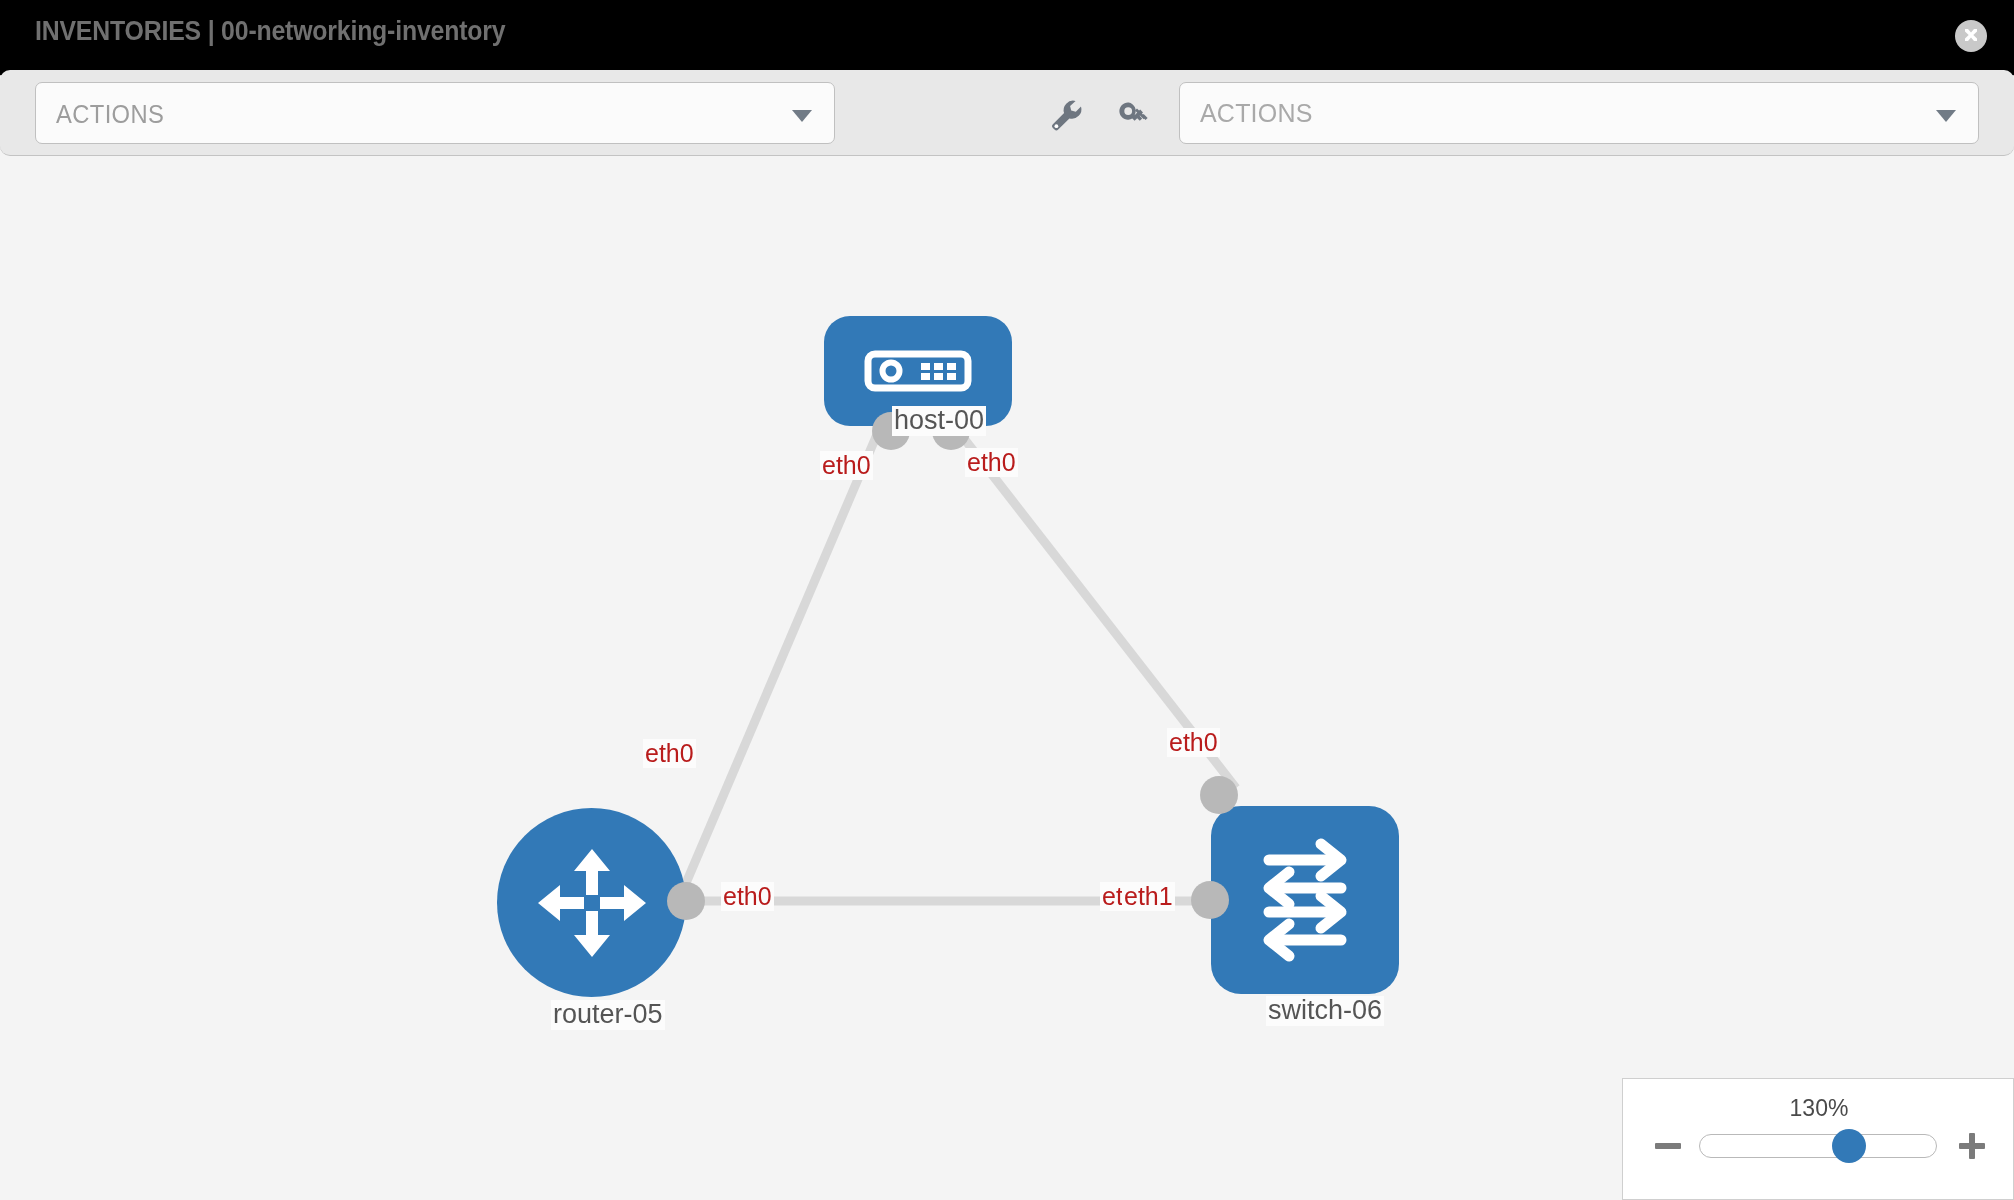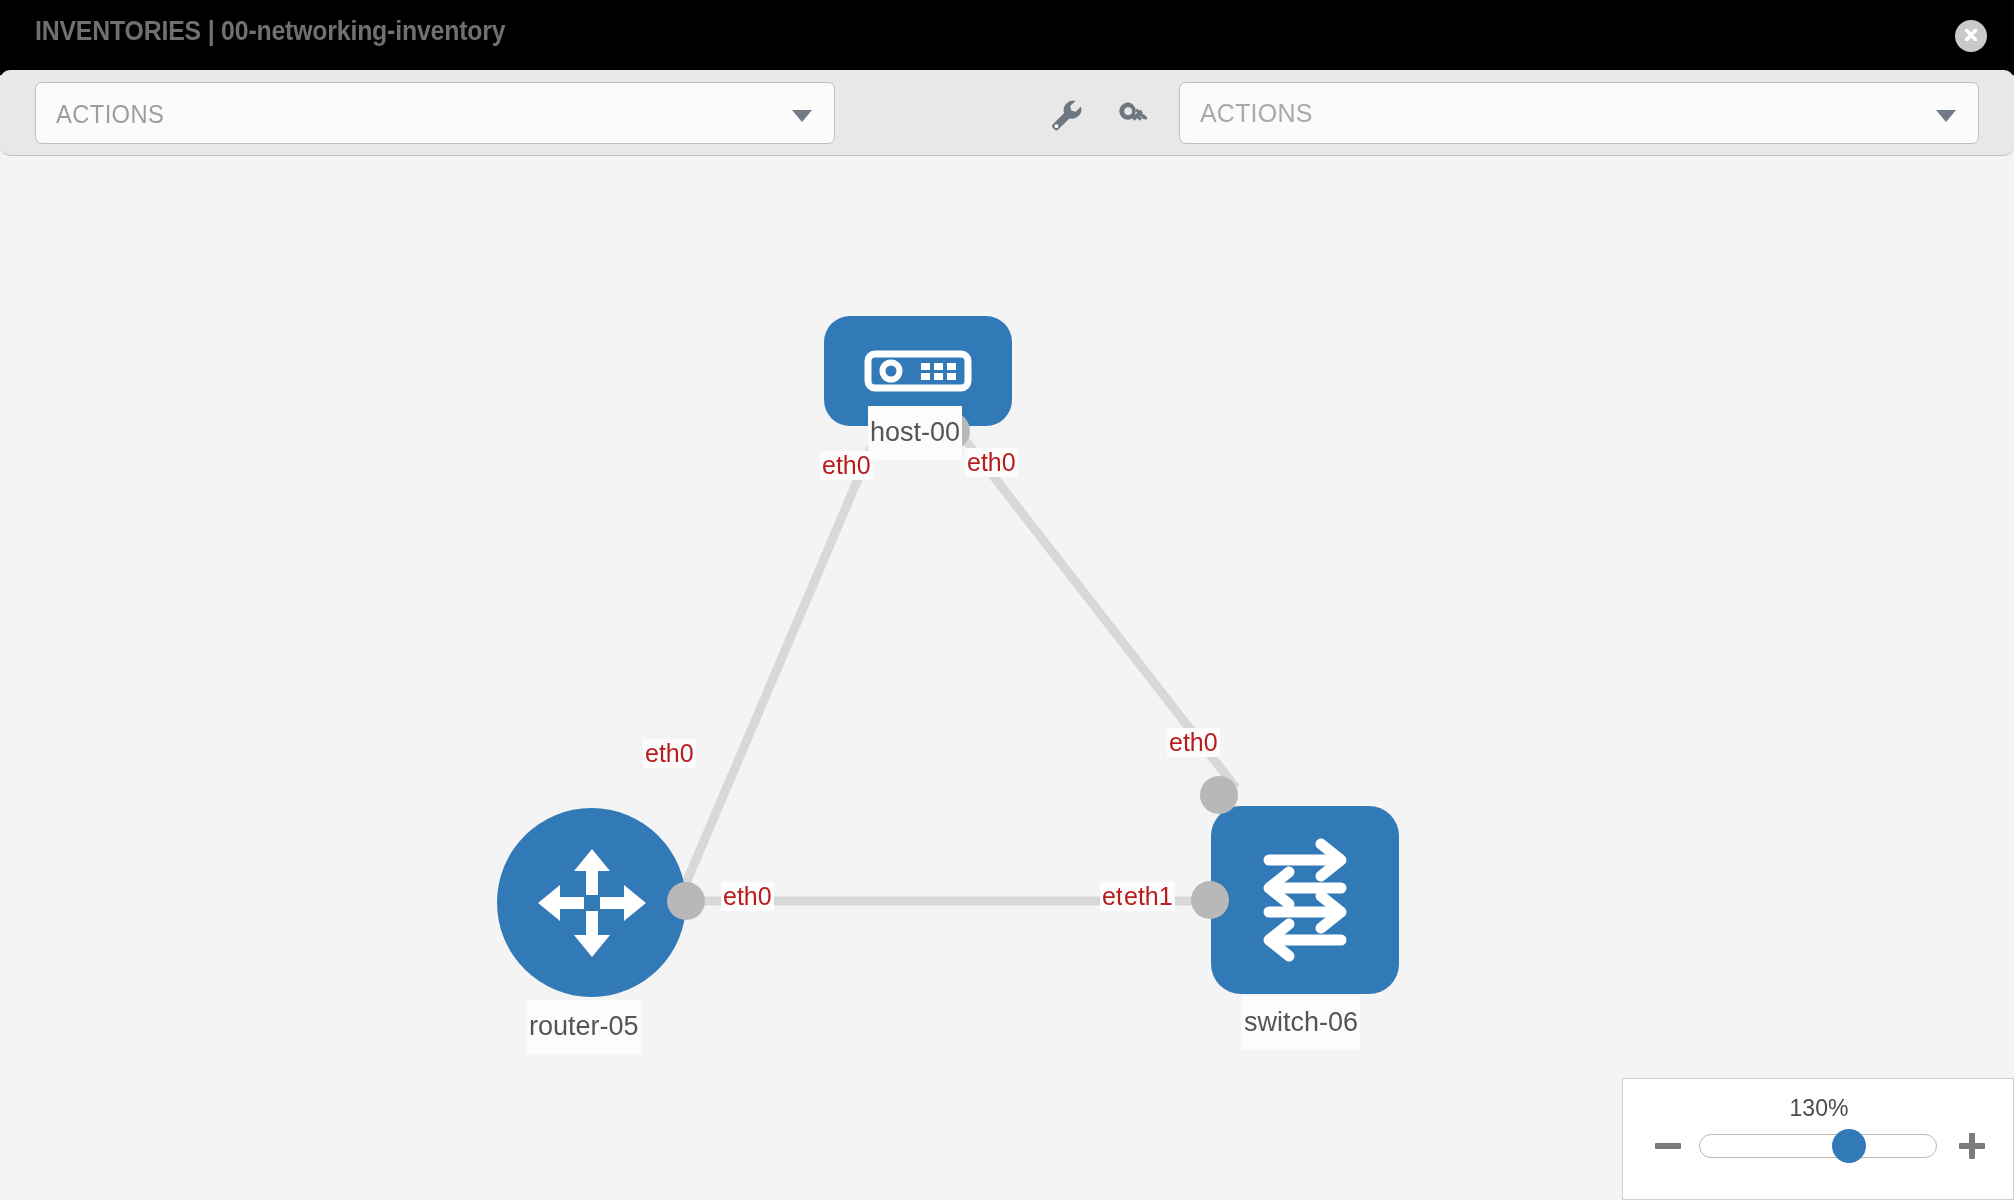"host-00" .node-label { margin-left: none -> 24px; padding: 12px 2px -> 0 2px }
